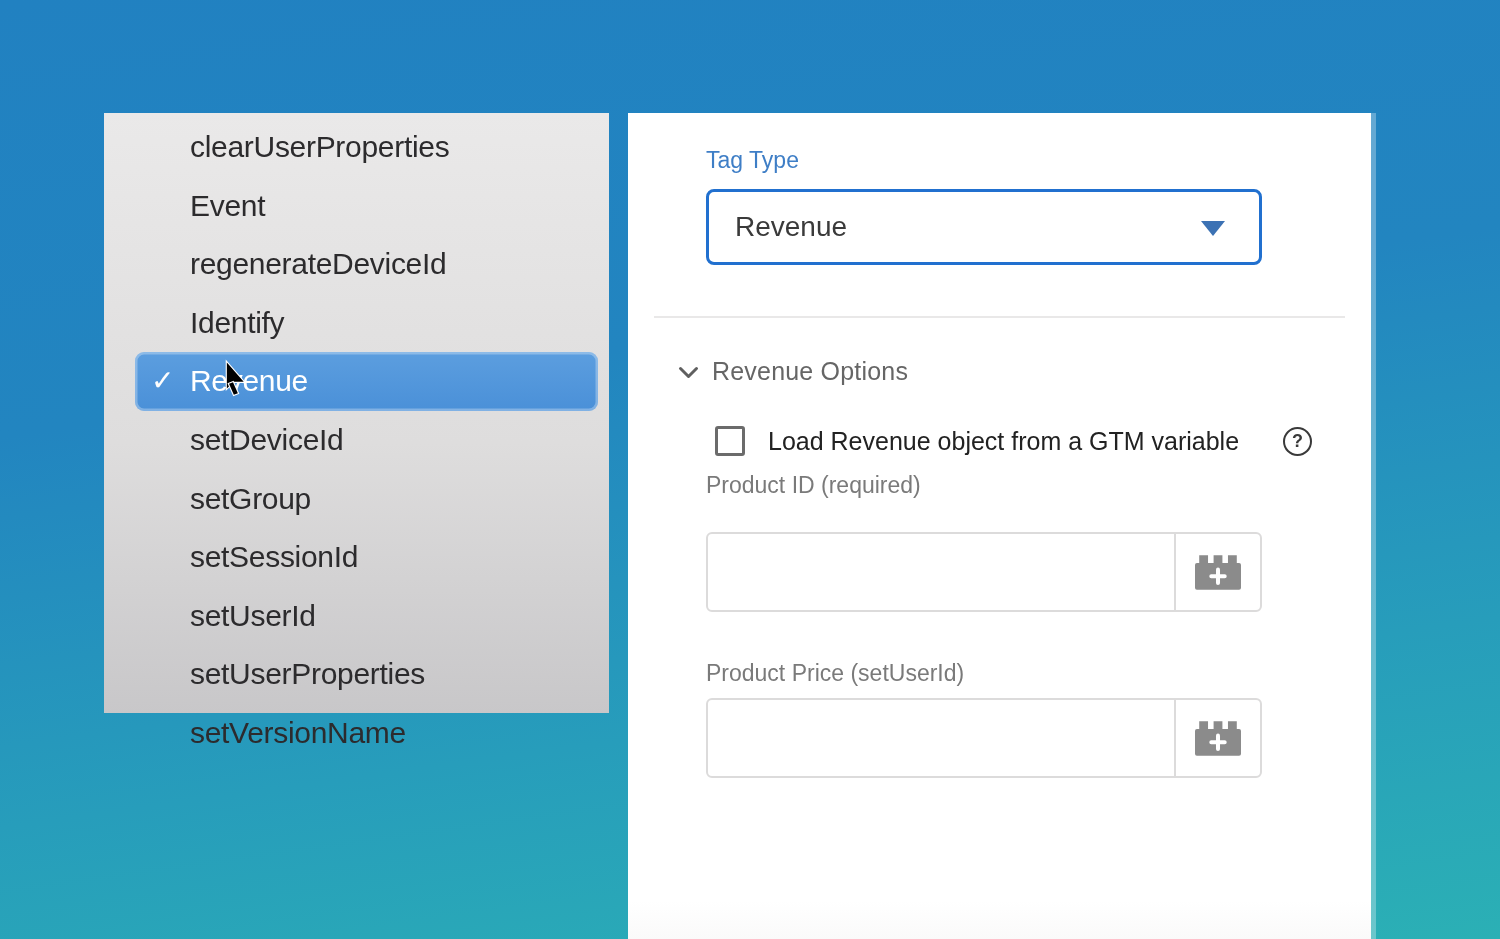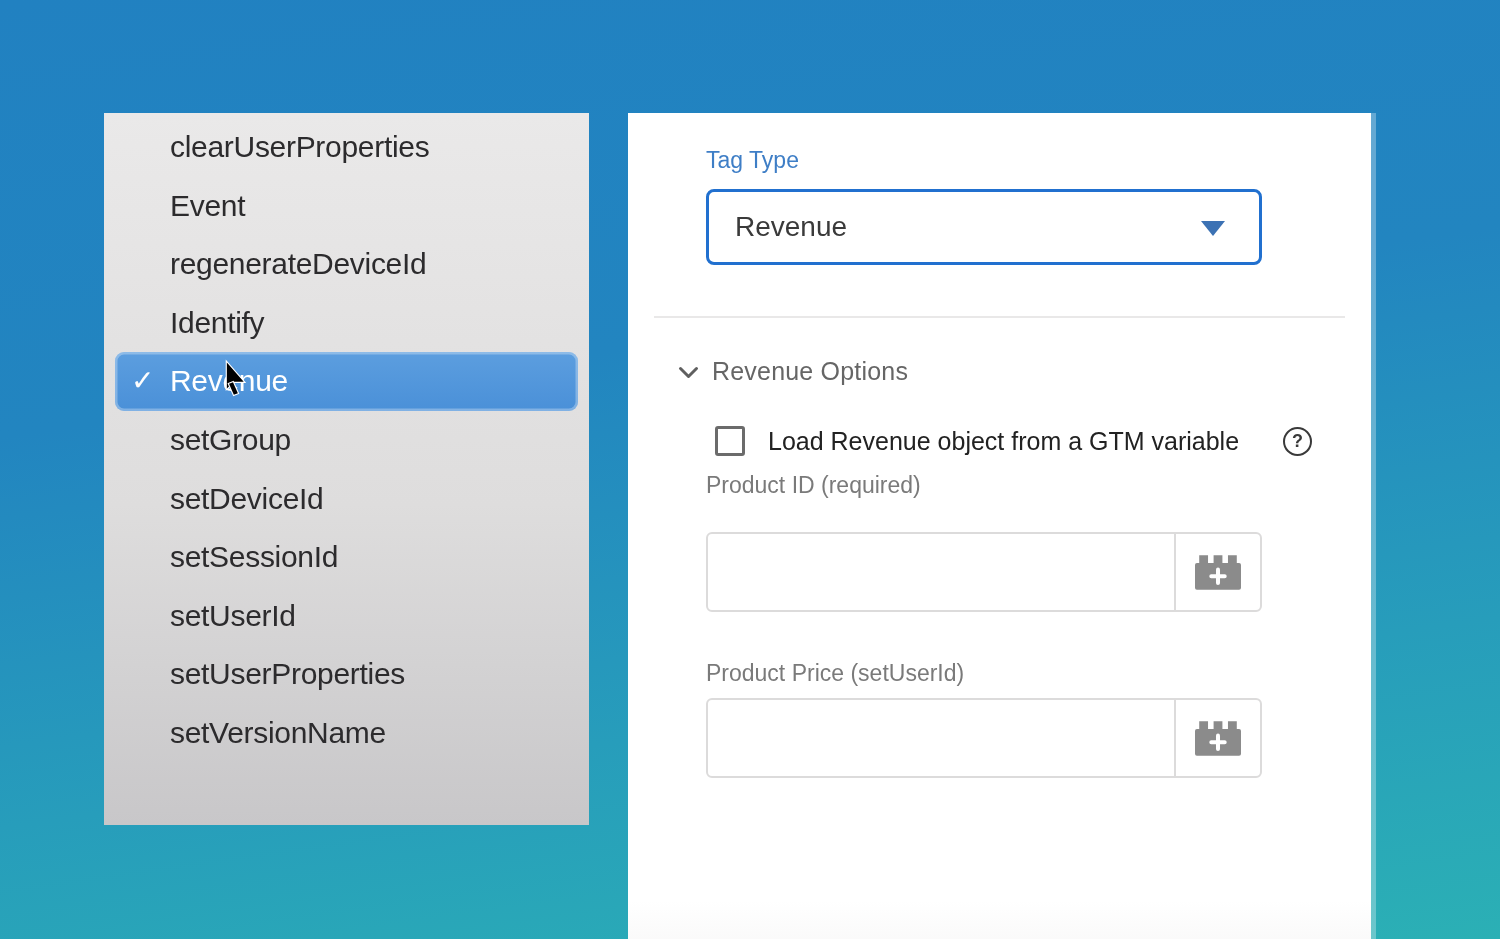"clearUserProperties" .menu-panel { height: 712px -> 600px; padding-left: none -> 20px }
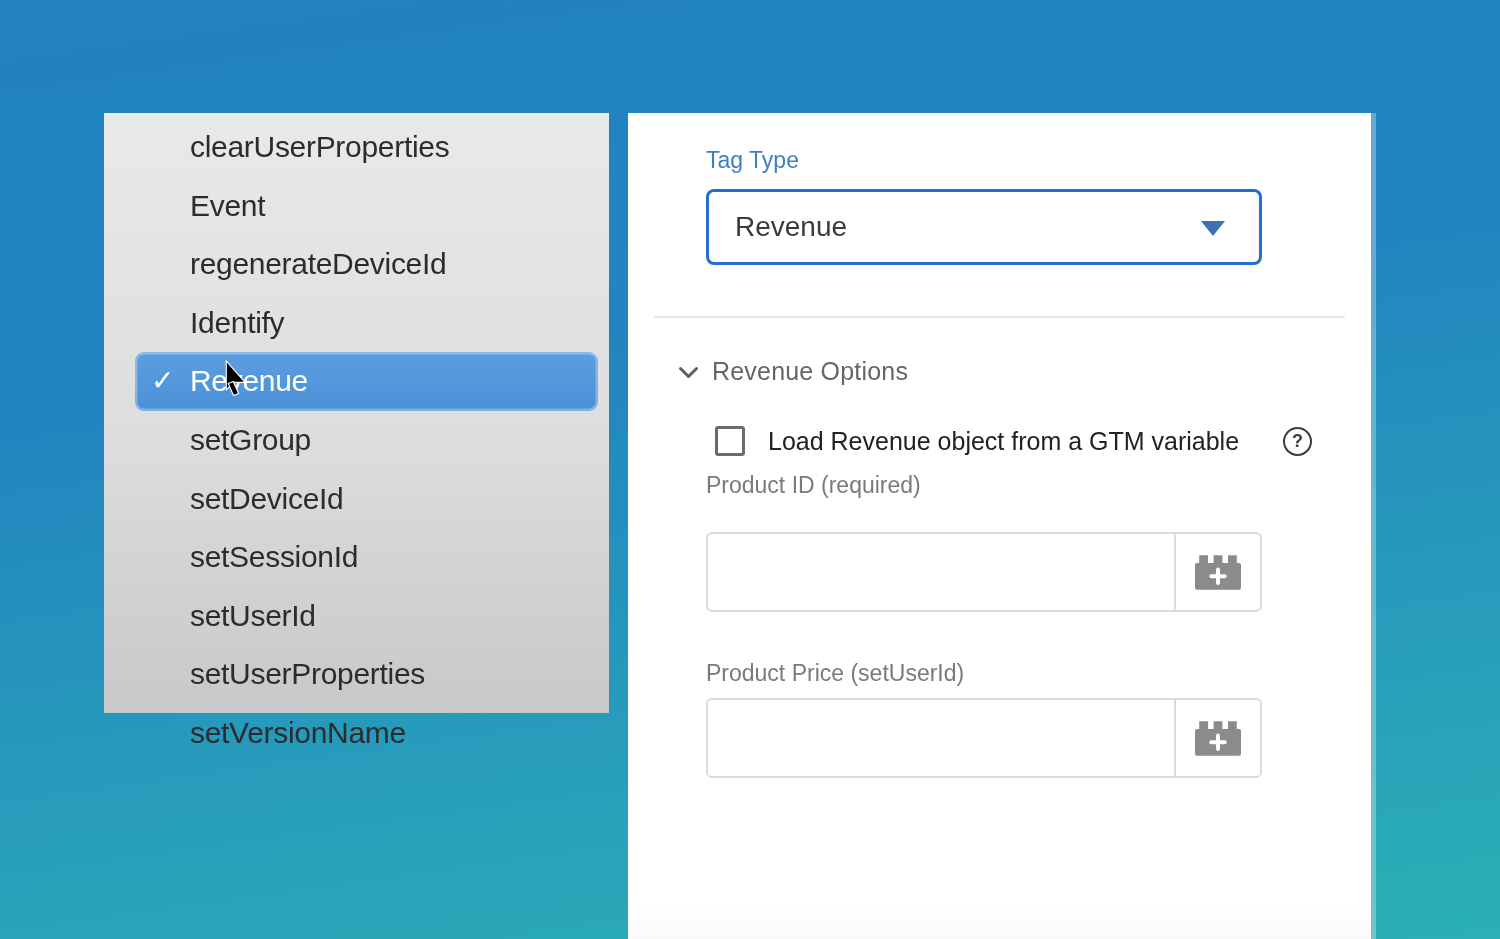"setGroup" li.menu-item { order: before "setDeviceId" -> after "setDeviceId" }
